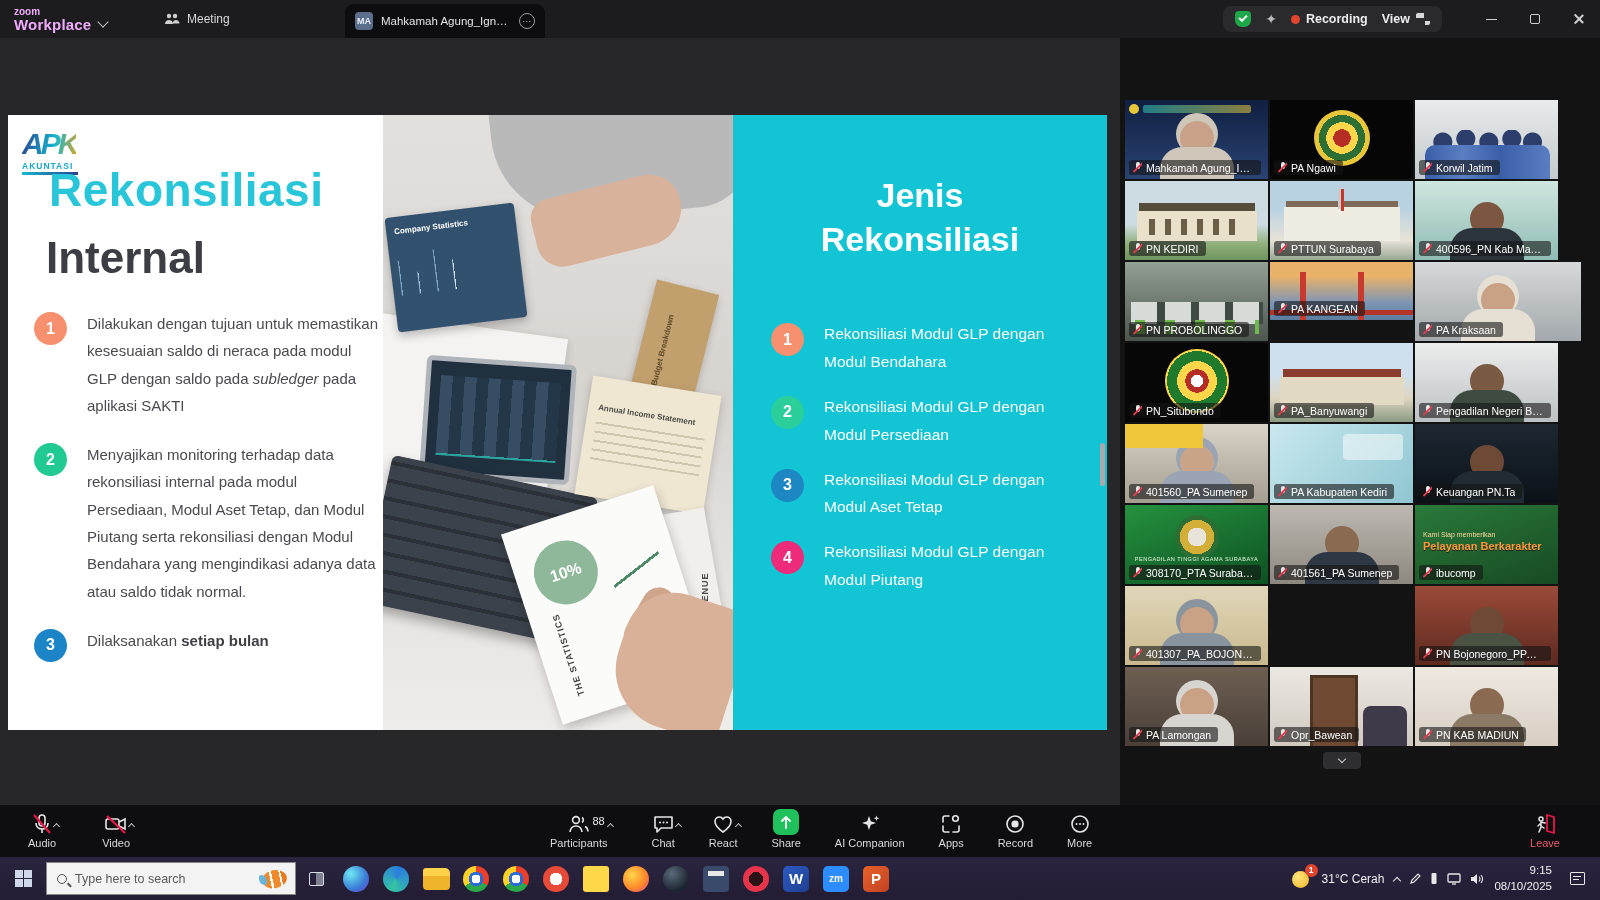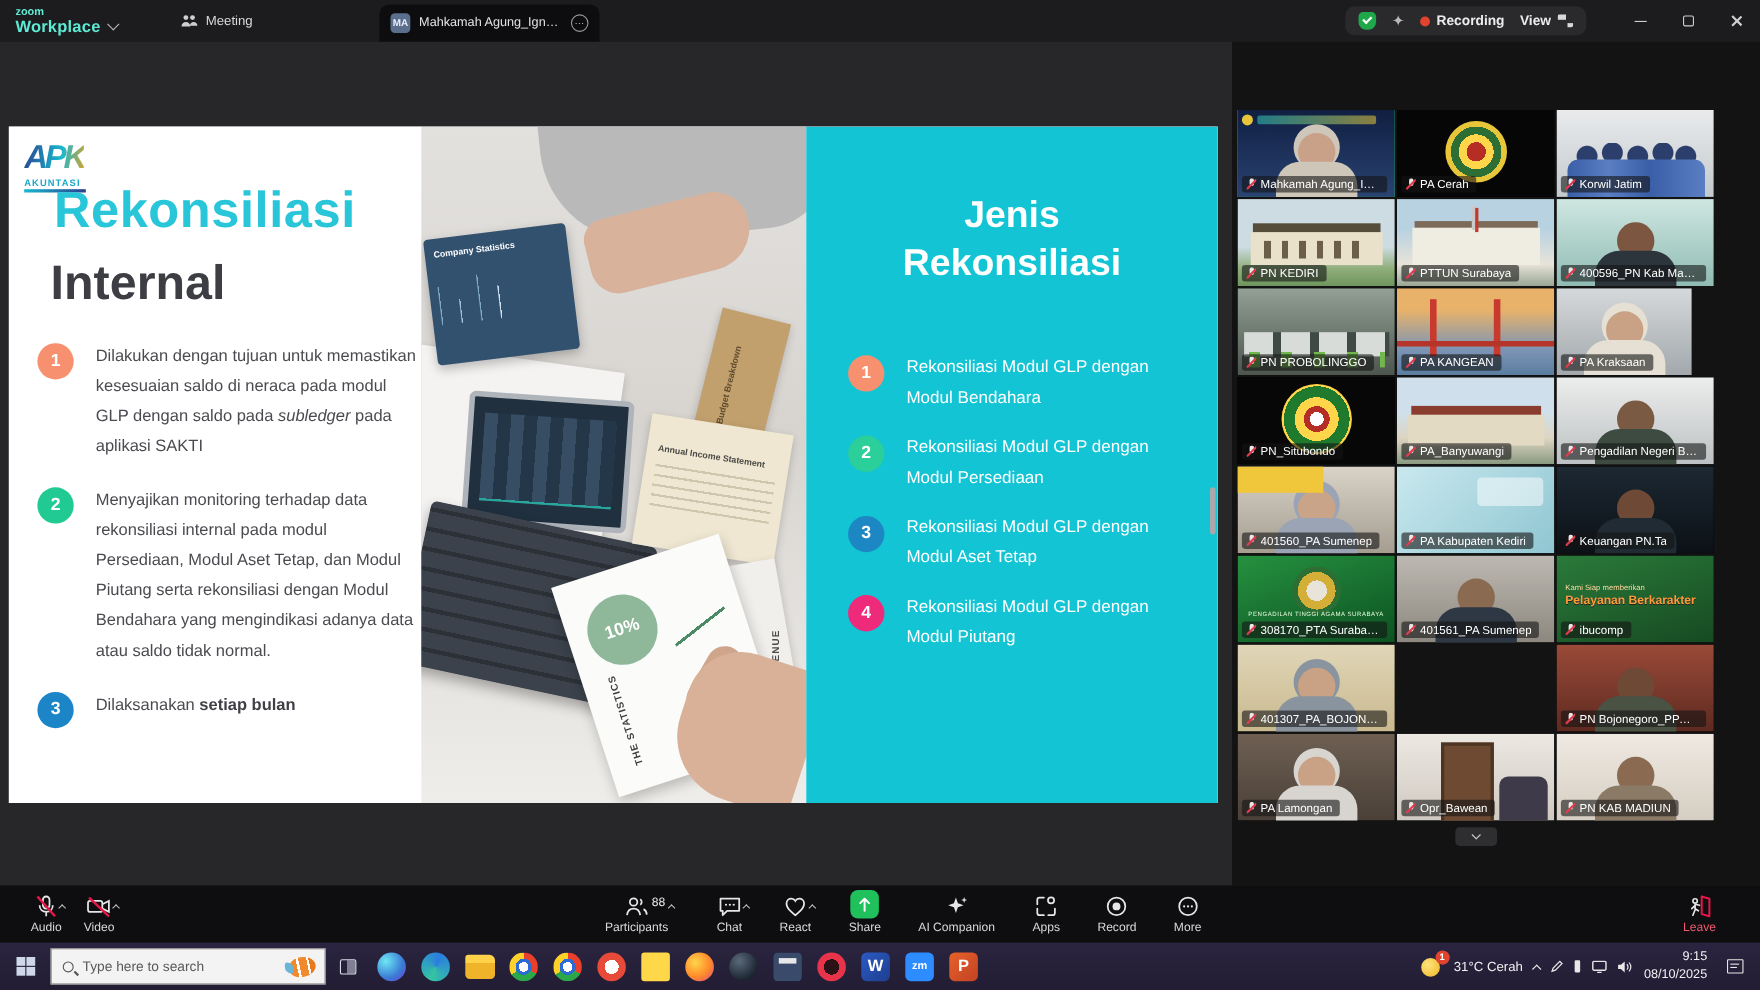"zoom" .zoomlogo { color: #5eead4 -> #f0abfc }
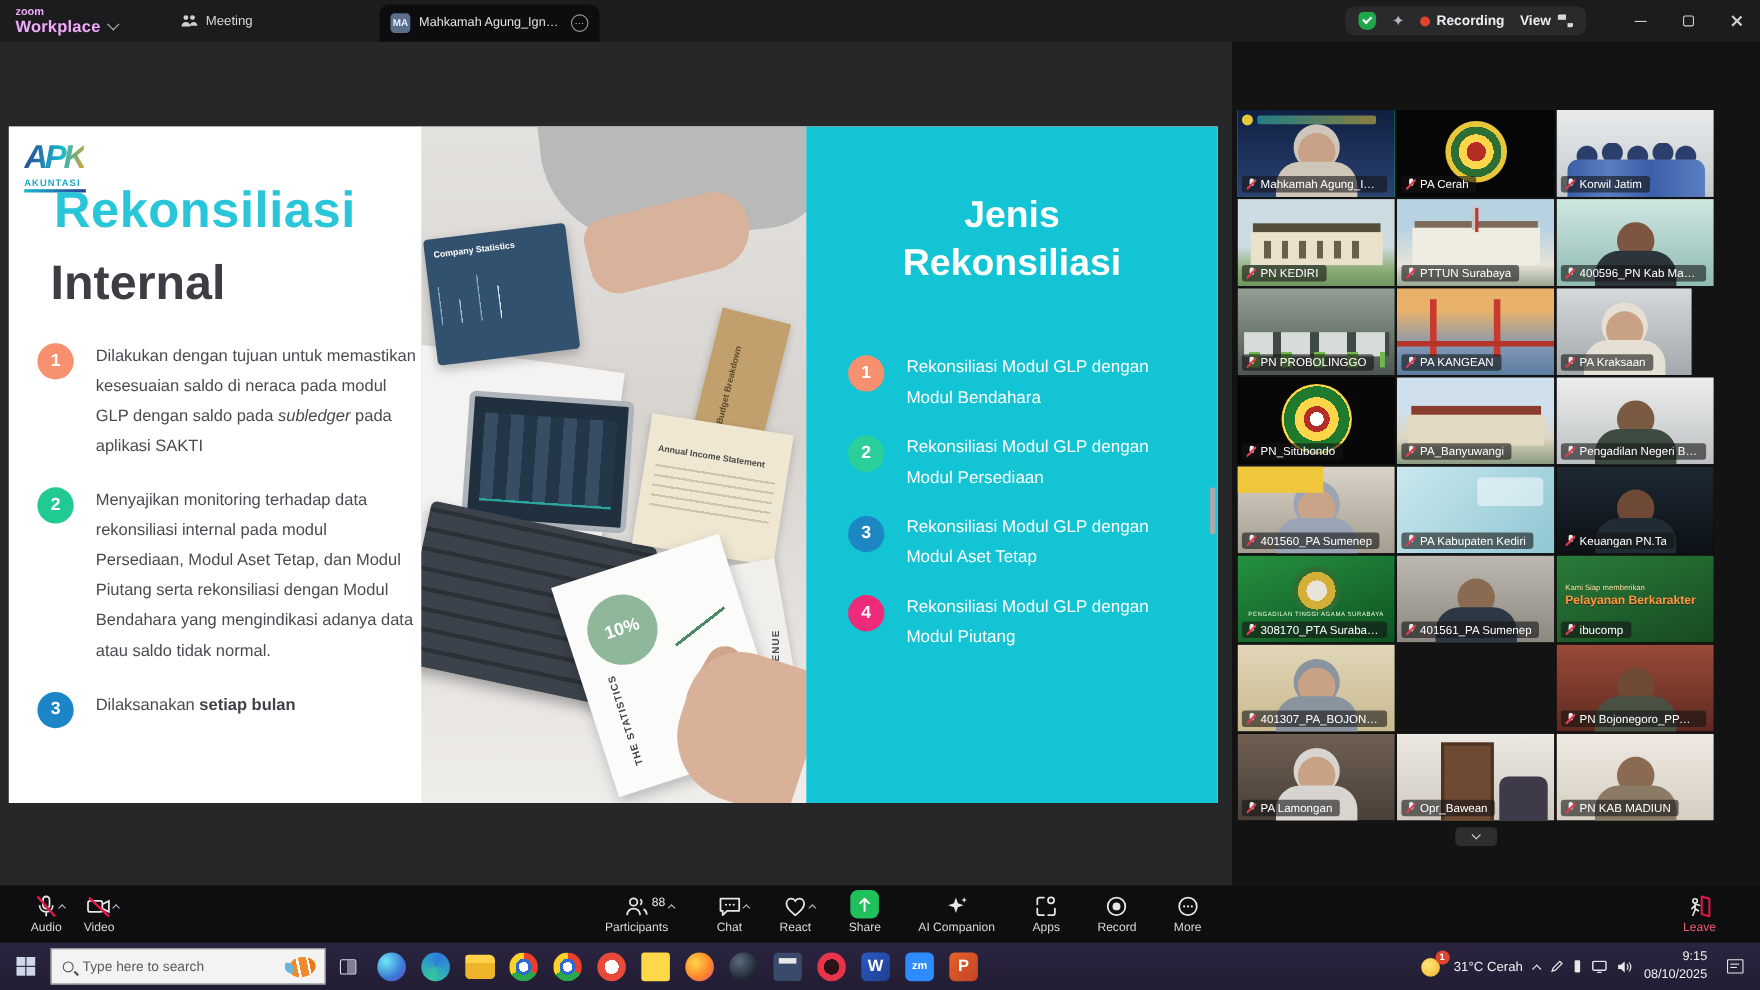"PA Cerah" span { text: Cerah -> Ngawi }
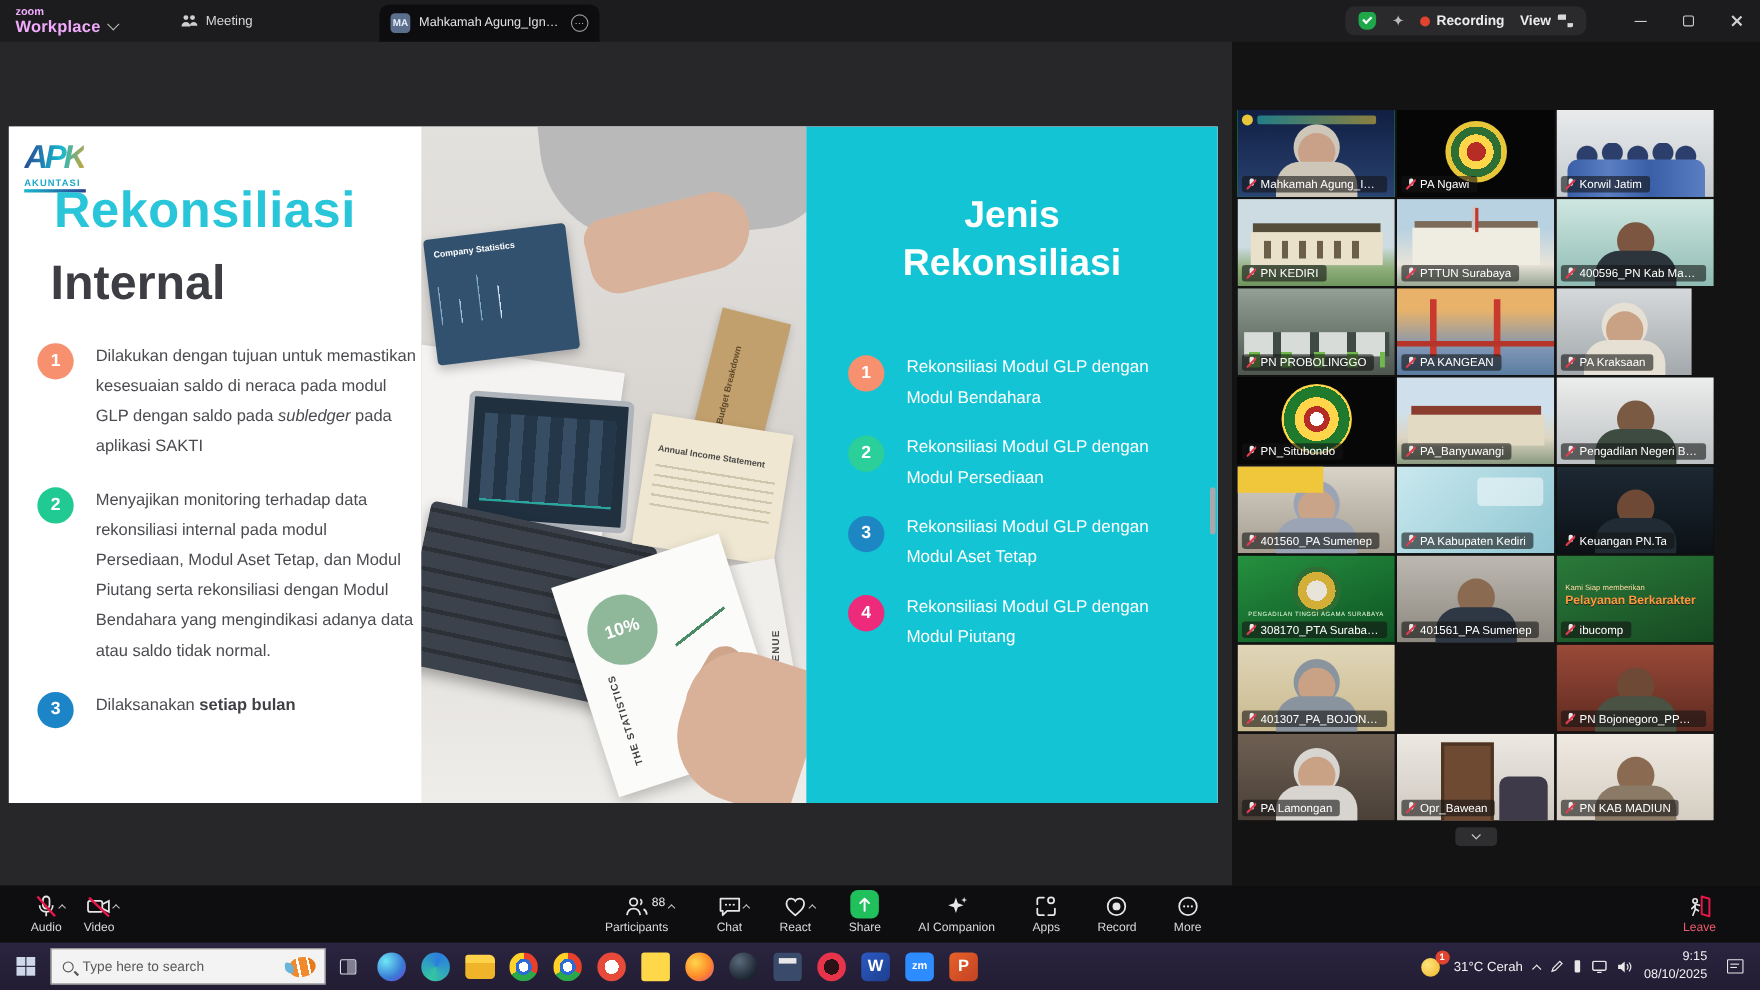"PA KANGEAN" div.tile { height: 79px -> 58px }
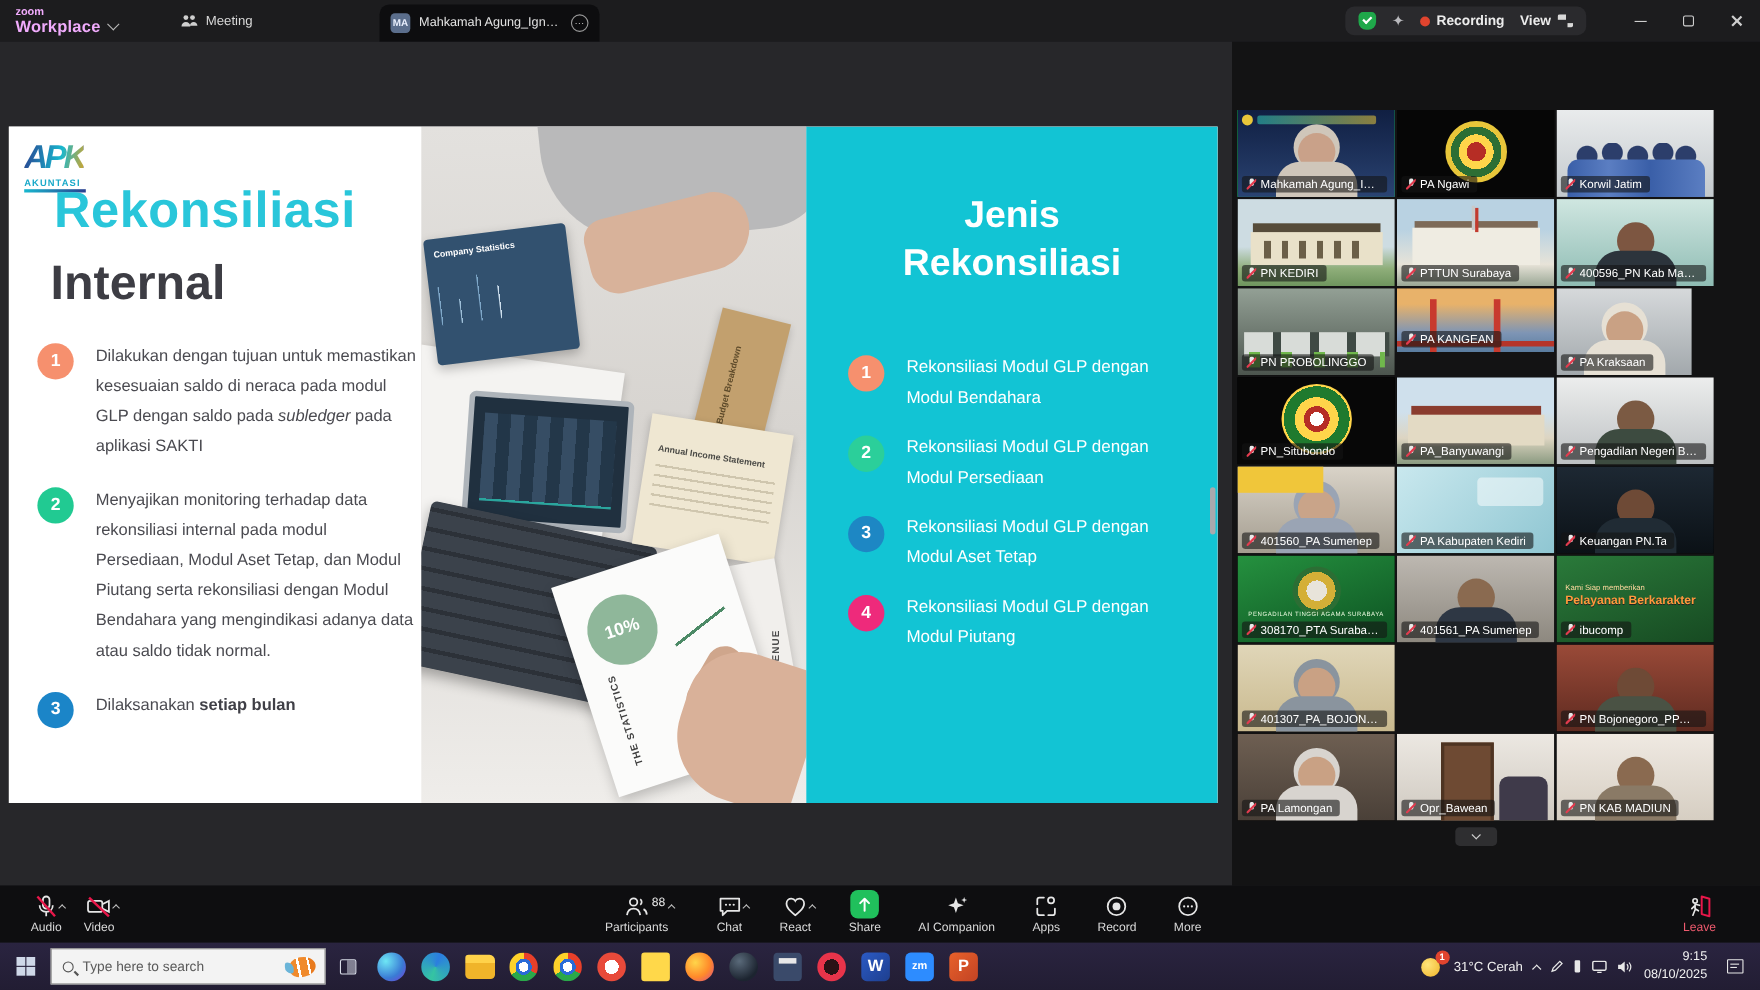"PA Kraksaan" div.tile { width: 123px -> 166px }
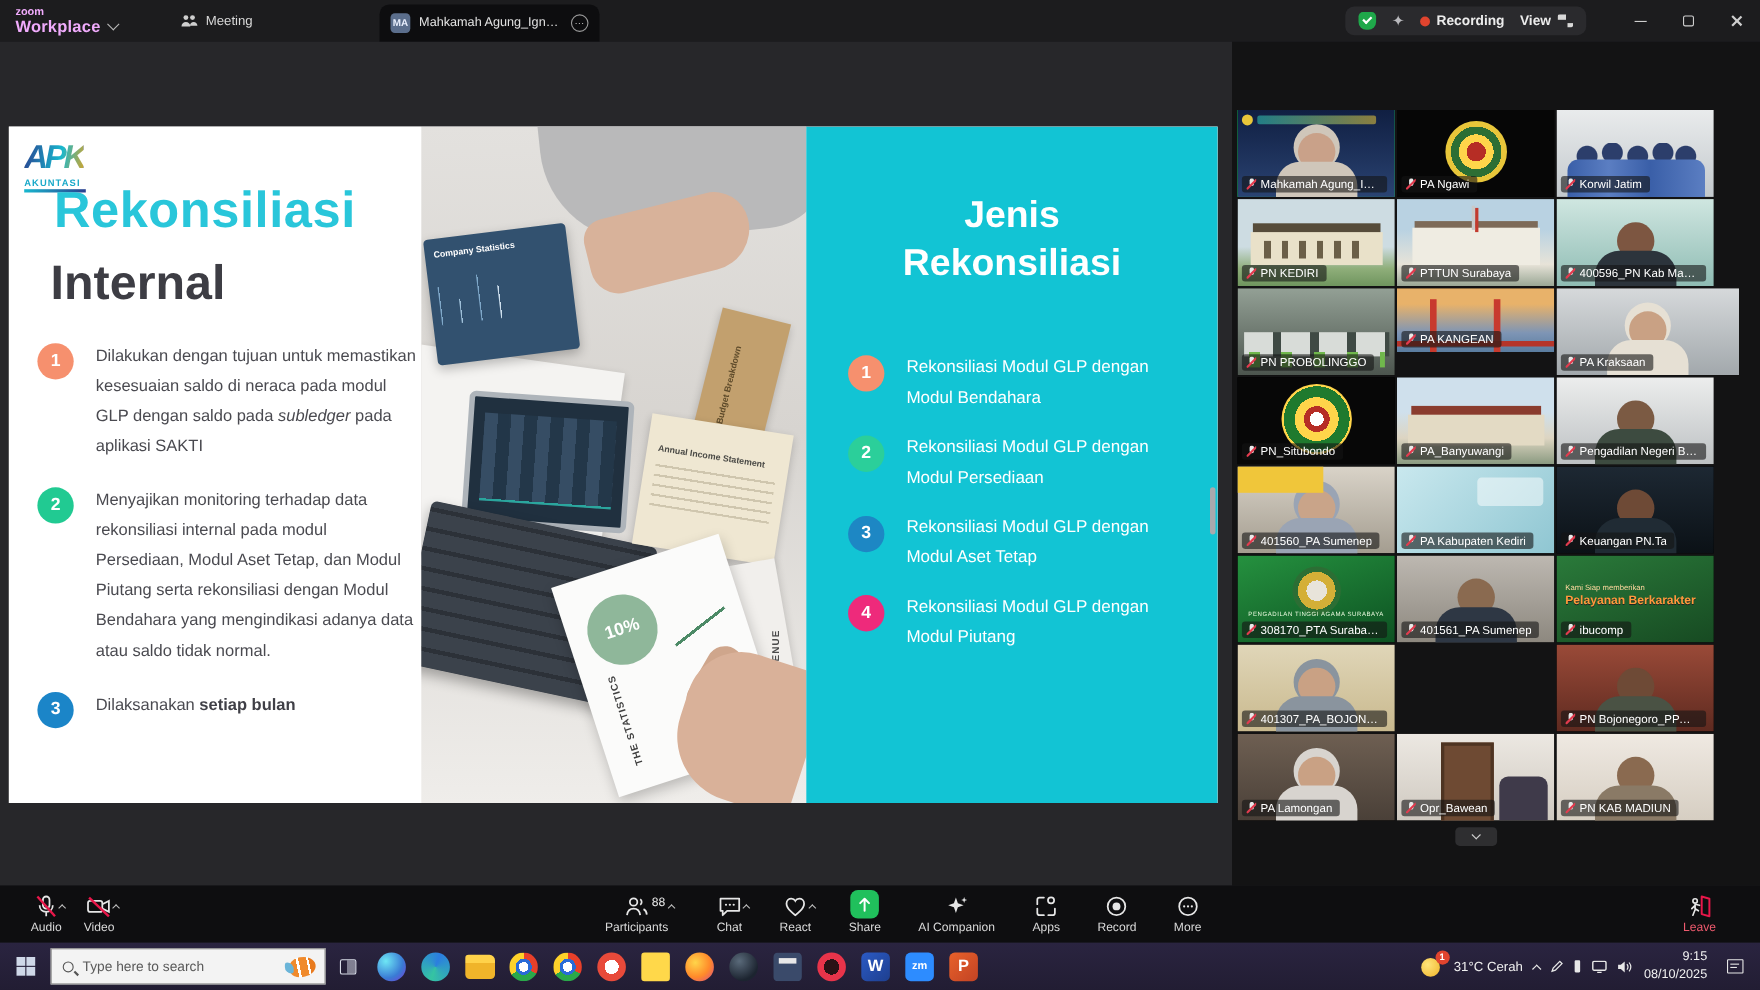"Audio" .tb-left-group { gap: none -> 26px }
